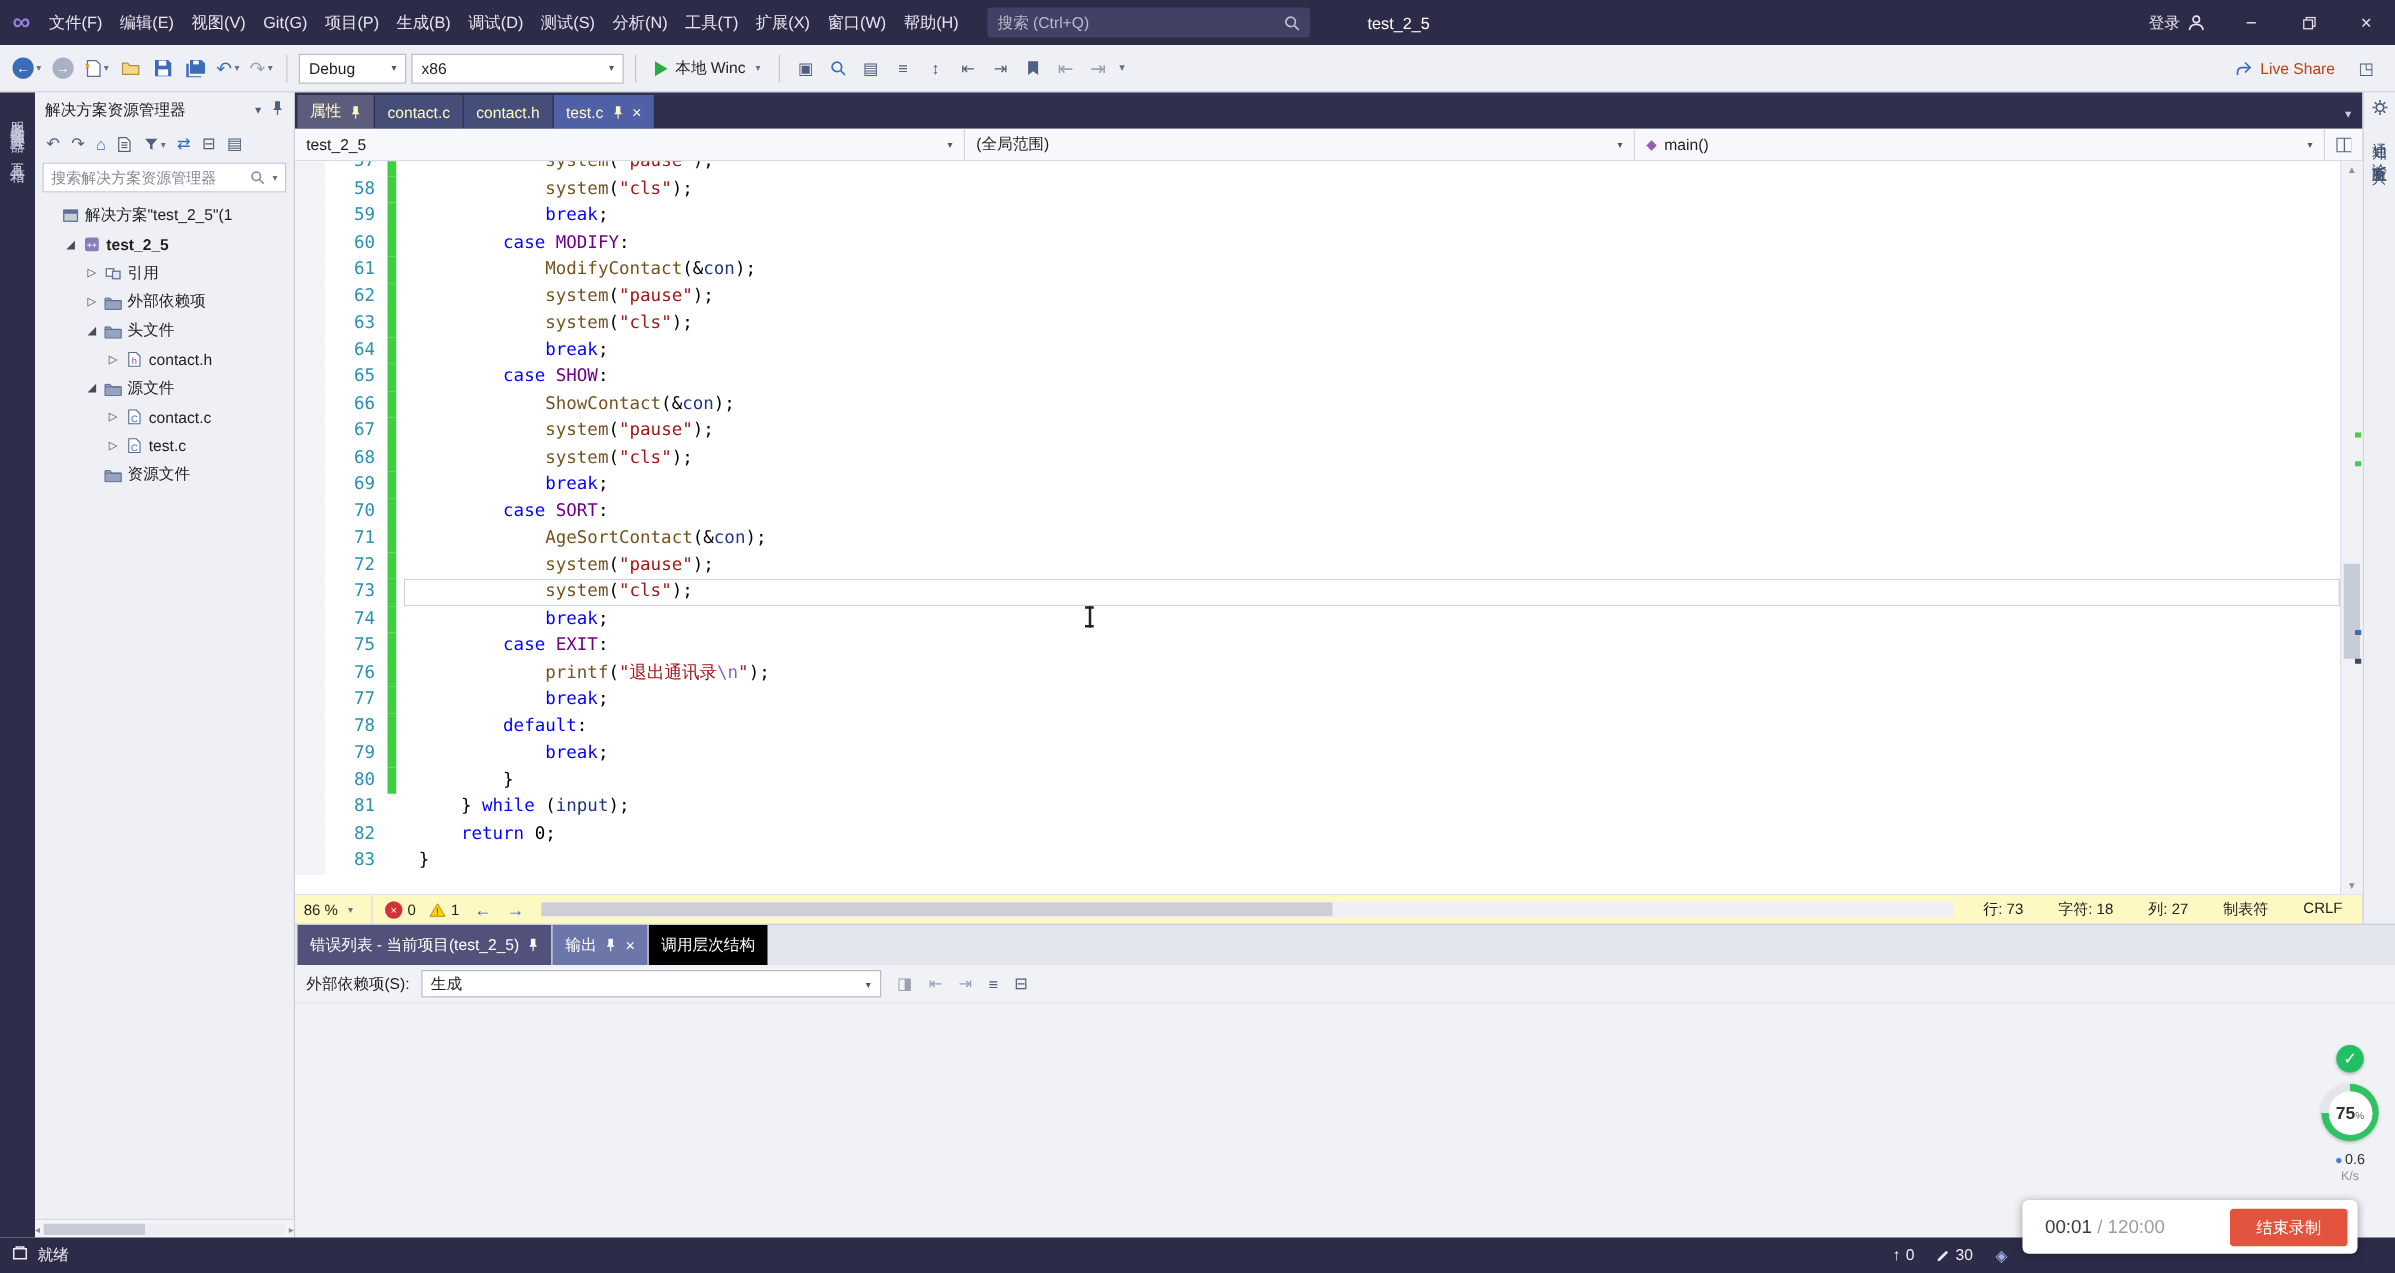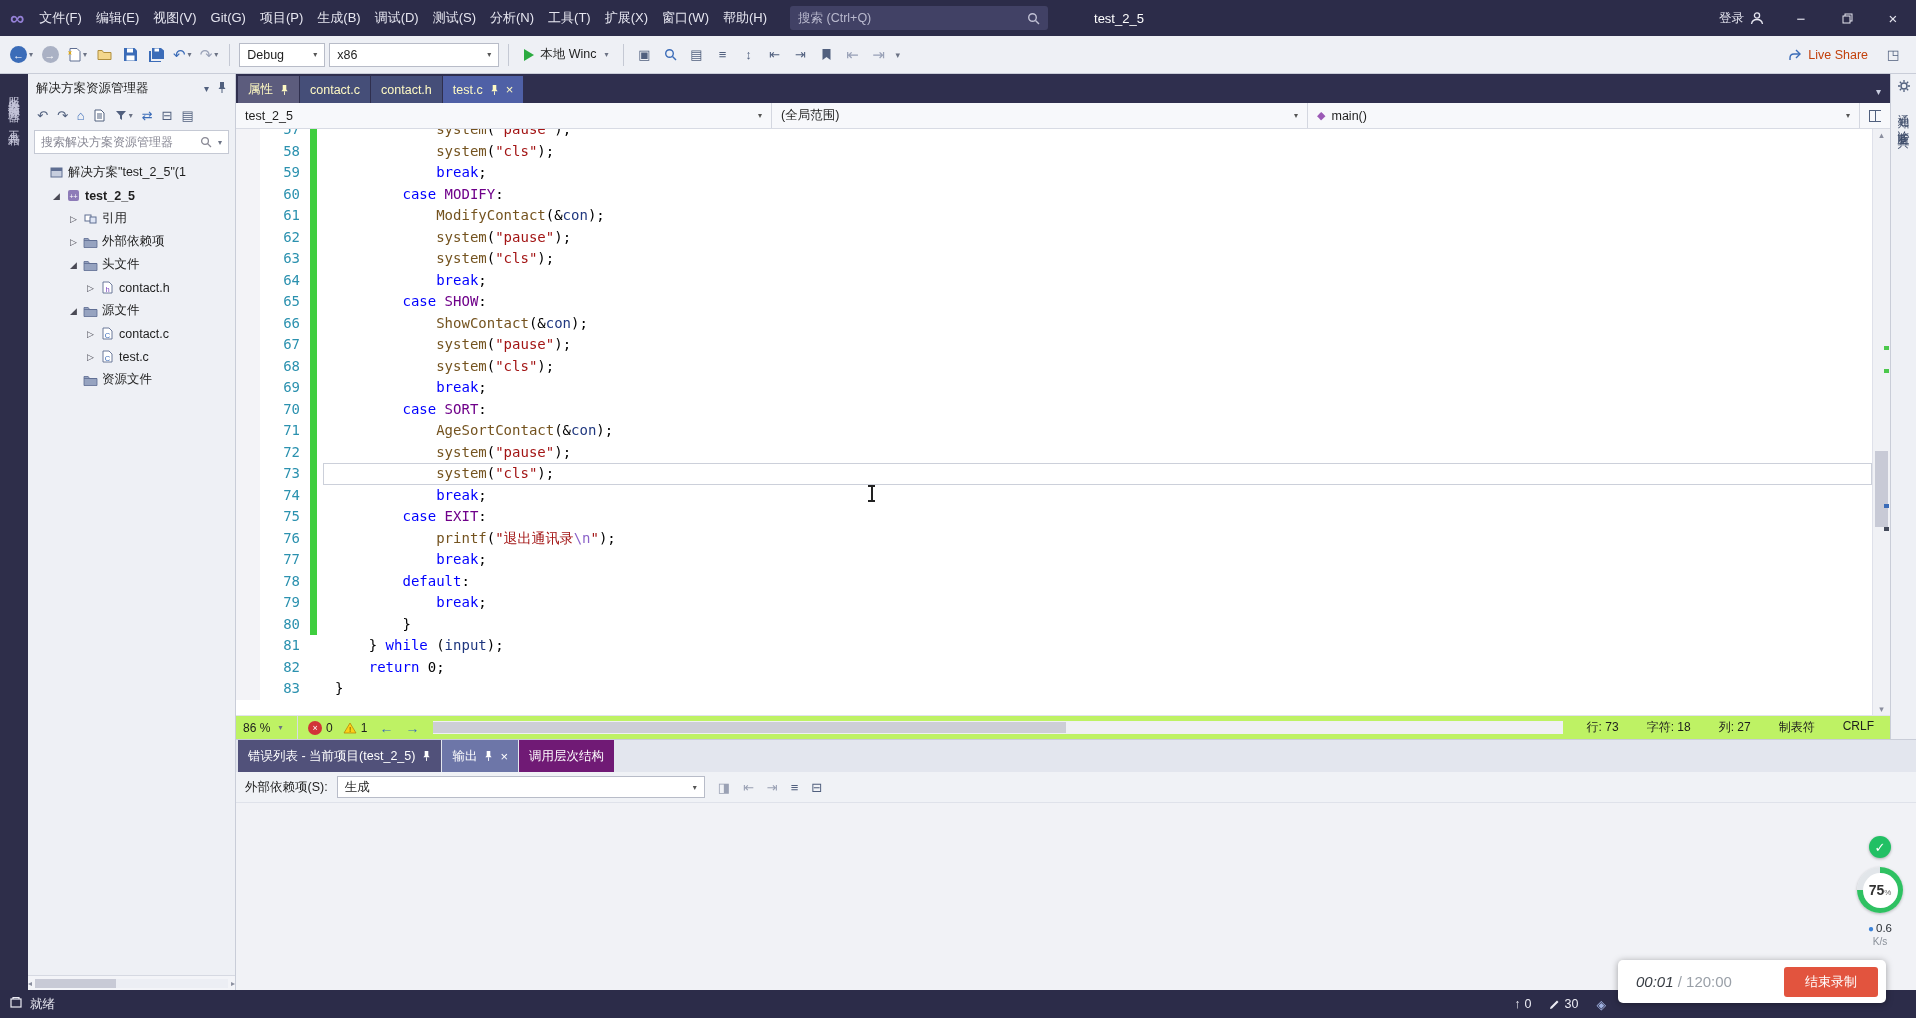"86 %" .editor-status { background: #bef264 -> #fef9c3 }
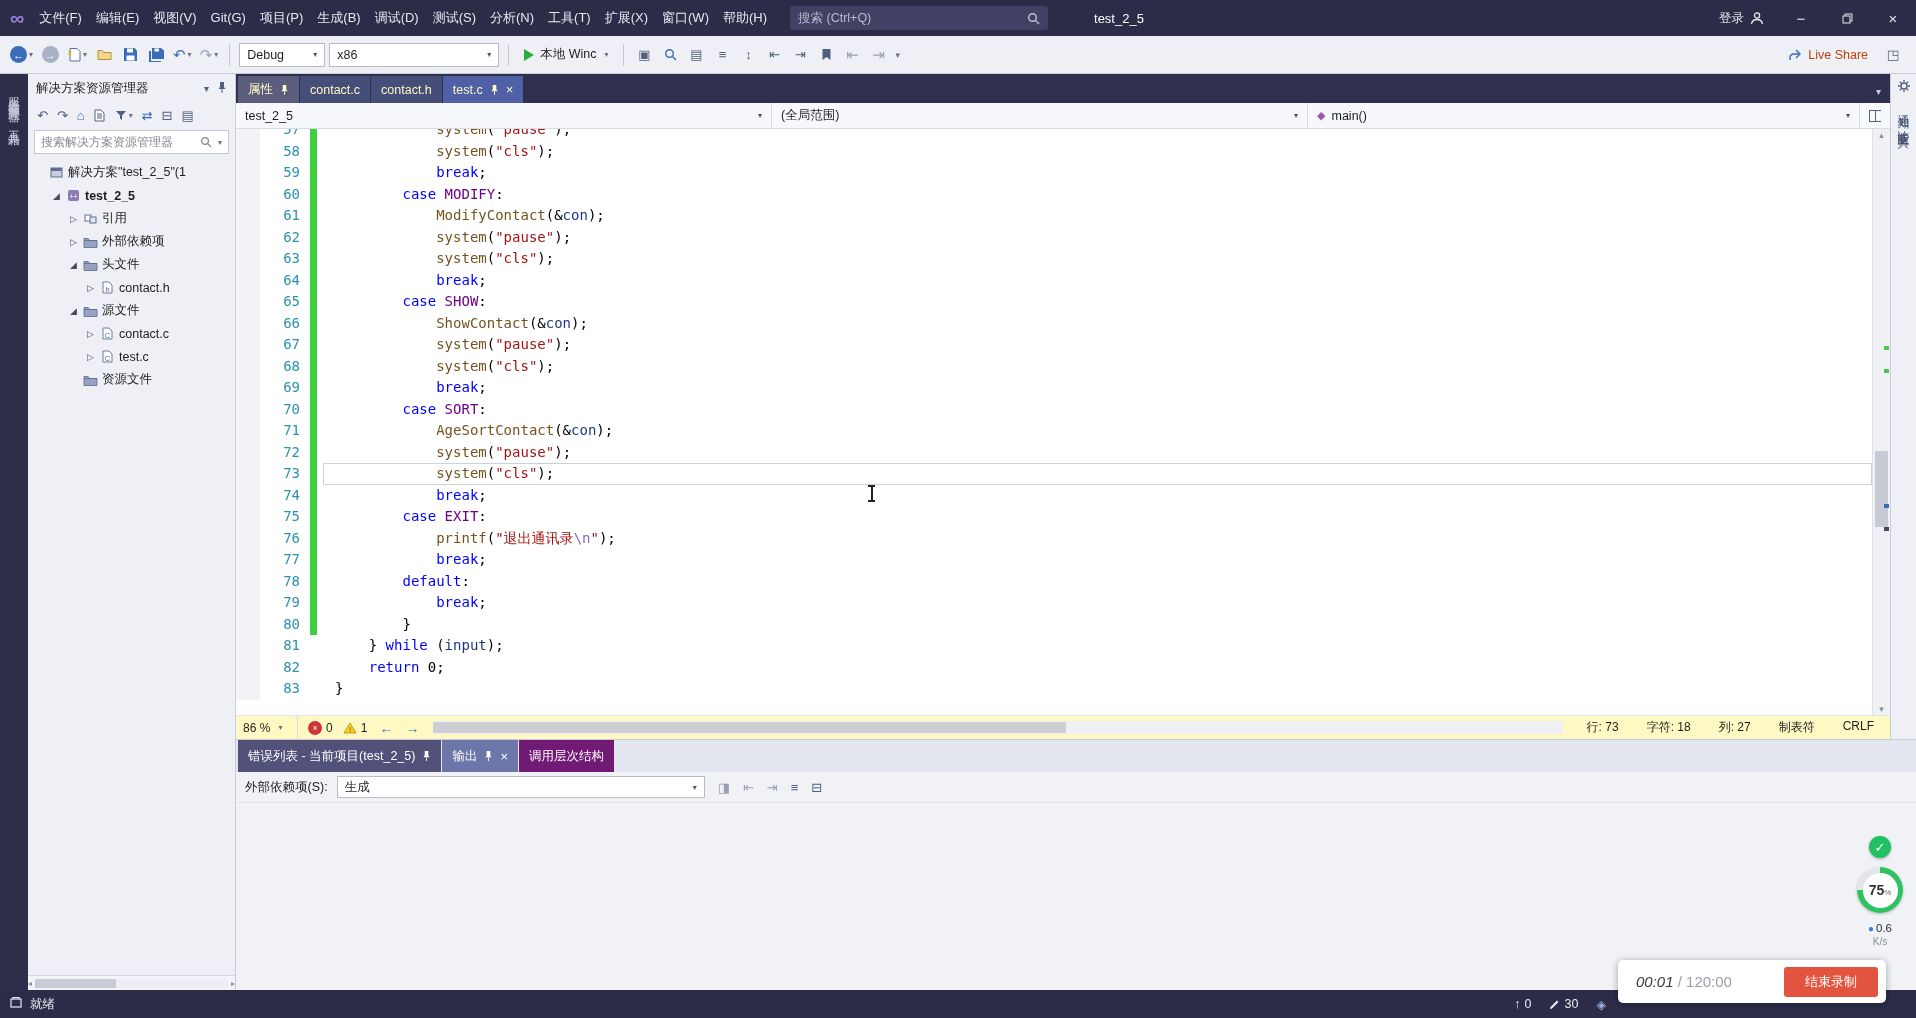"调用层次结构" .bp-tab.dark { background: #701a75 -> #000000 }
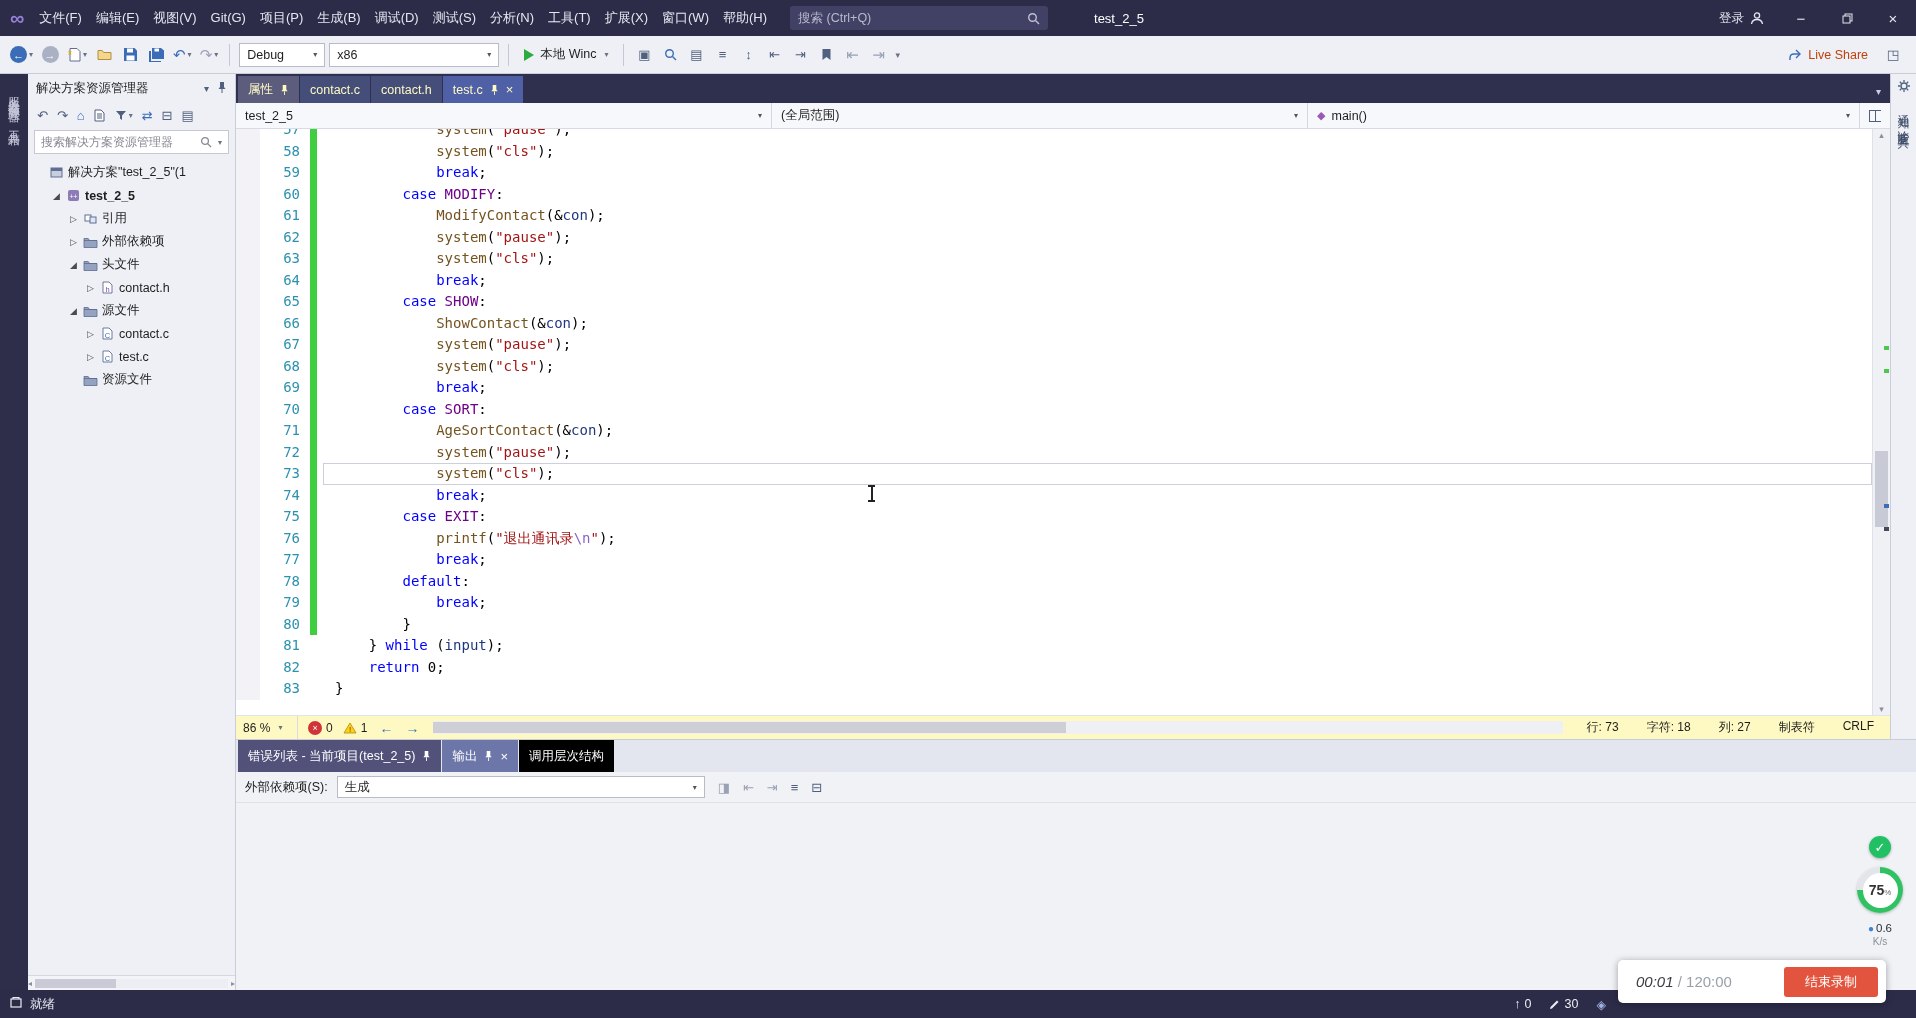"00:01" .rec-time .cur { font-style: italic -> none }
